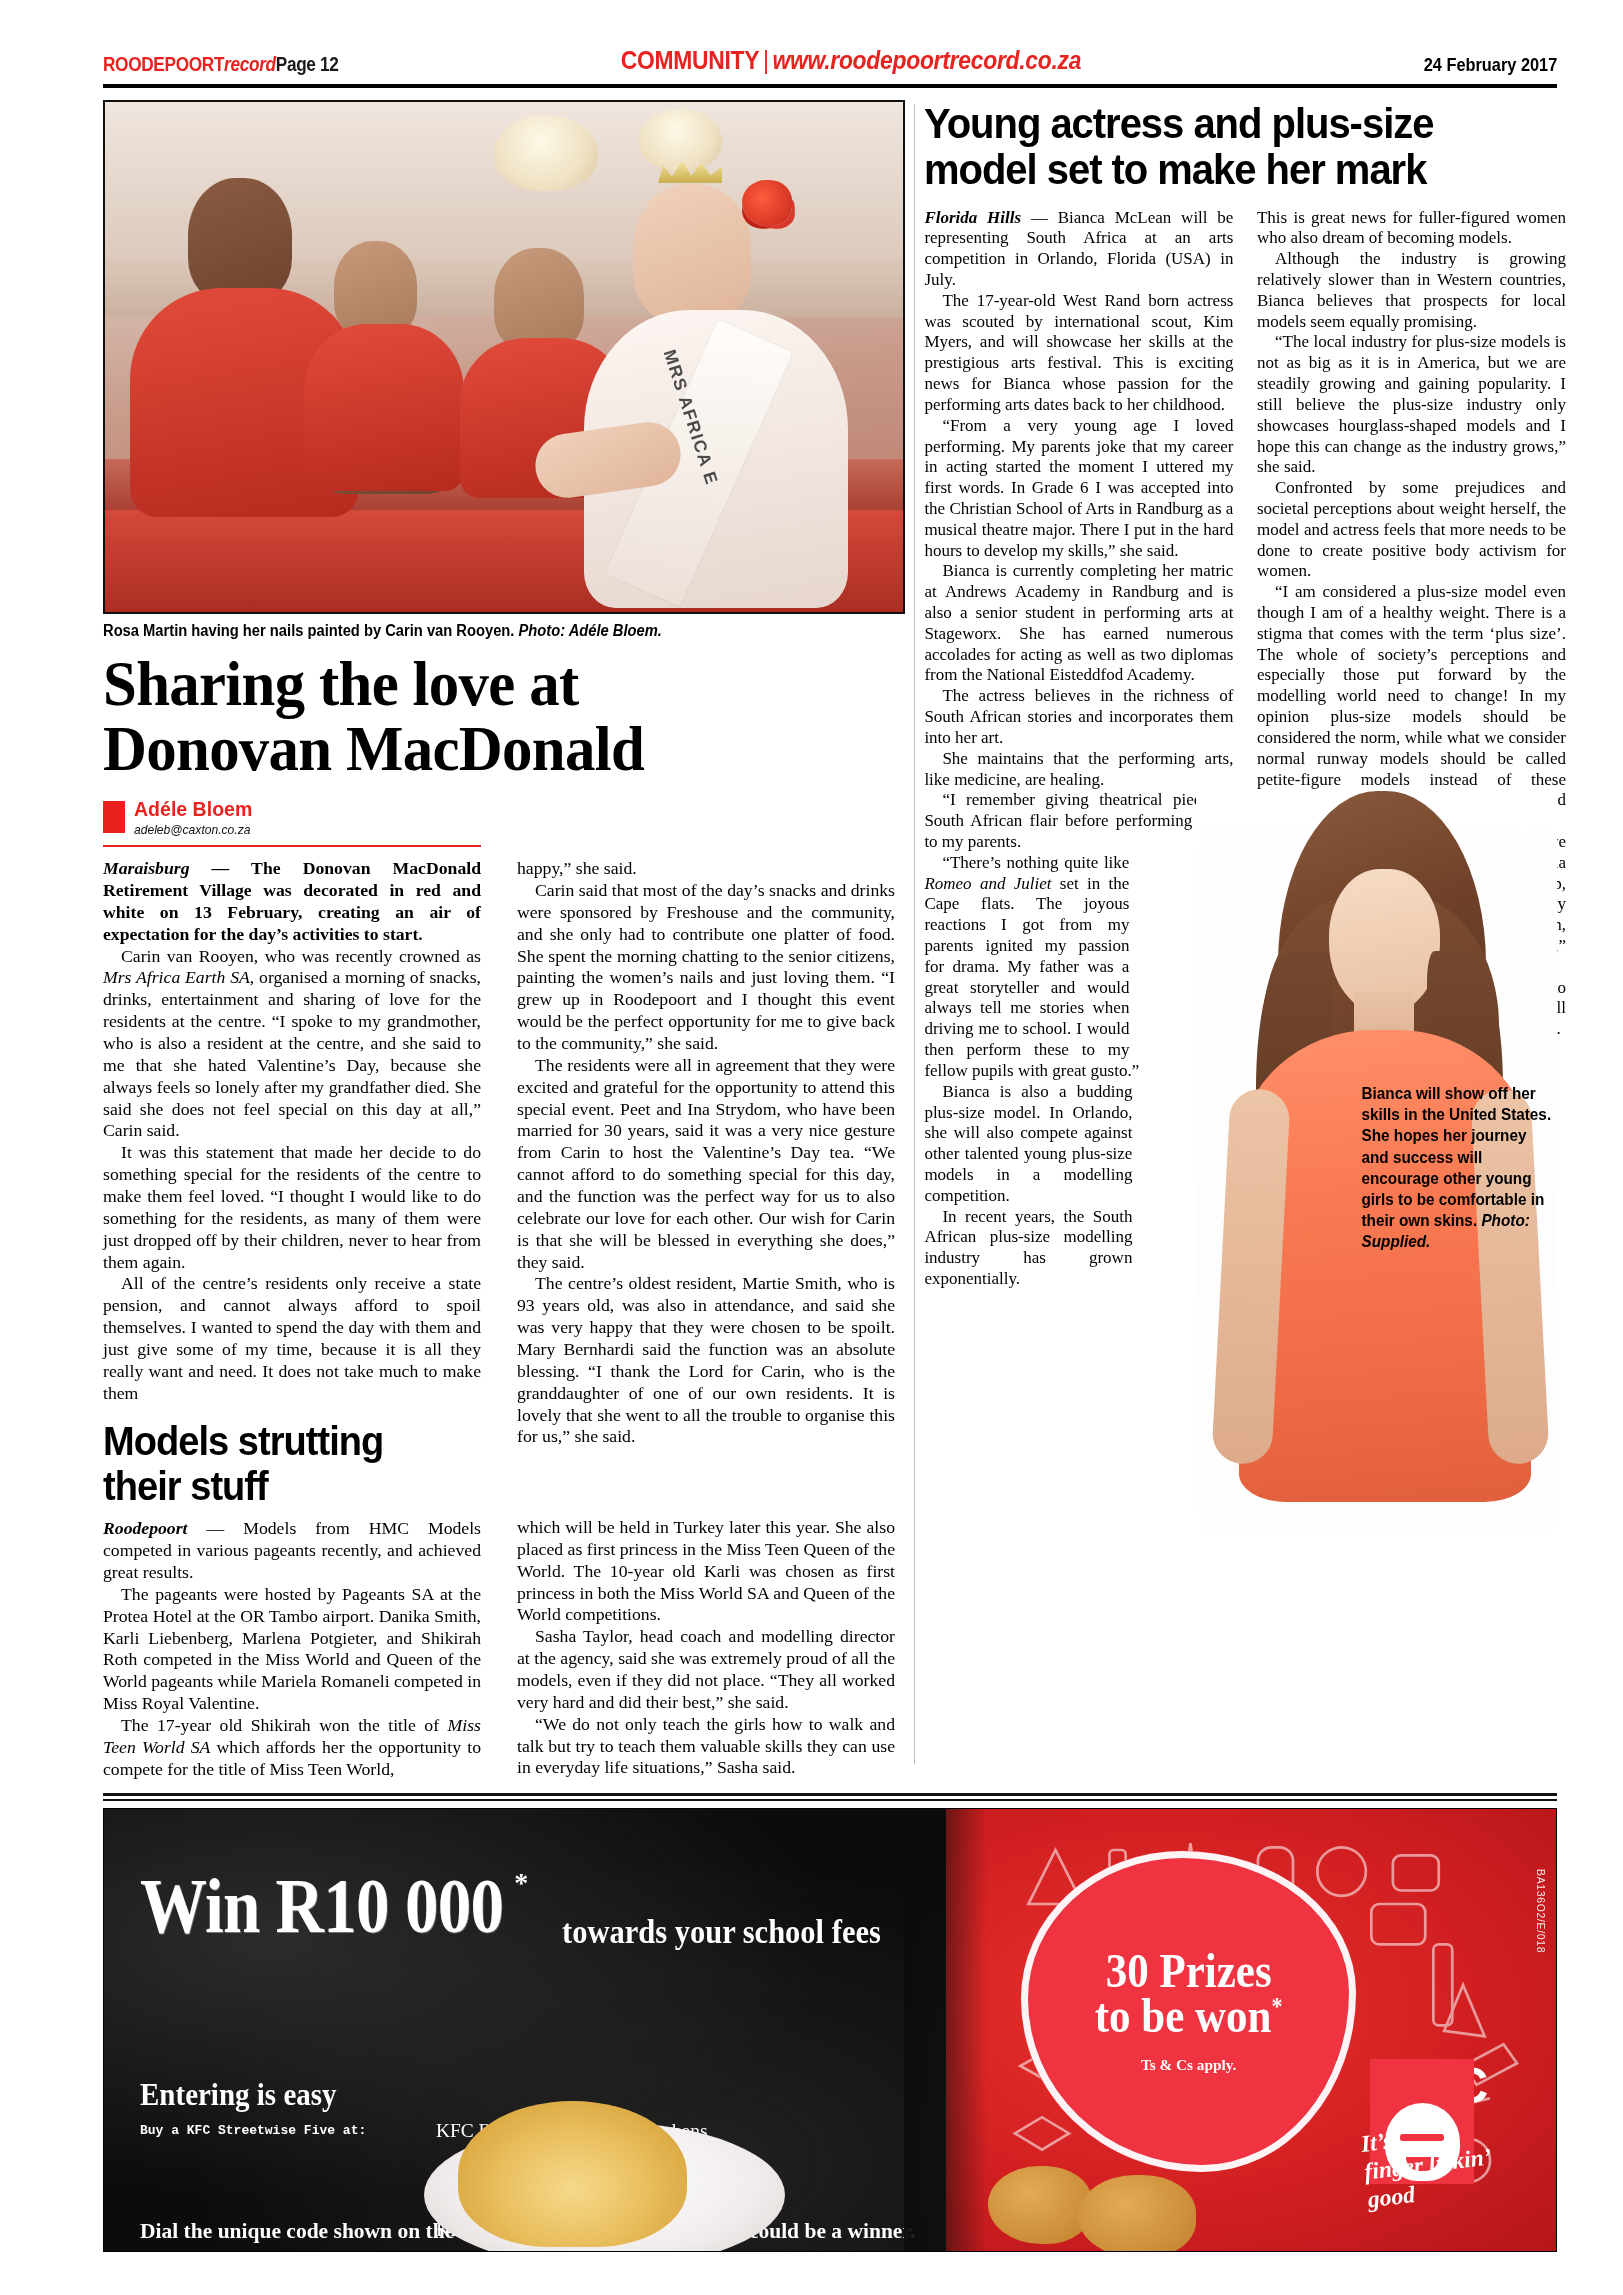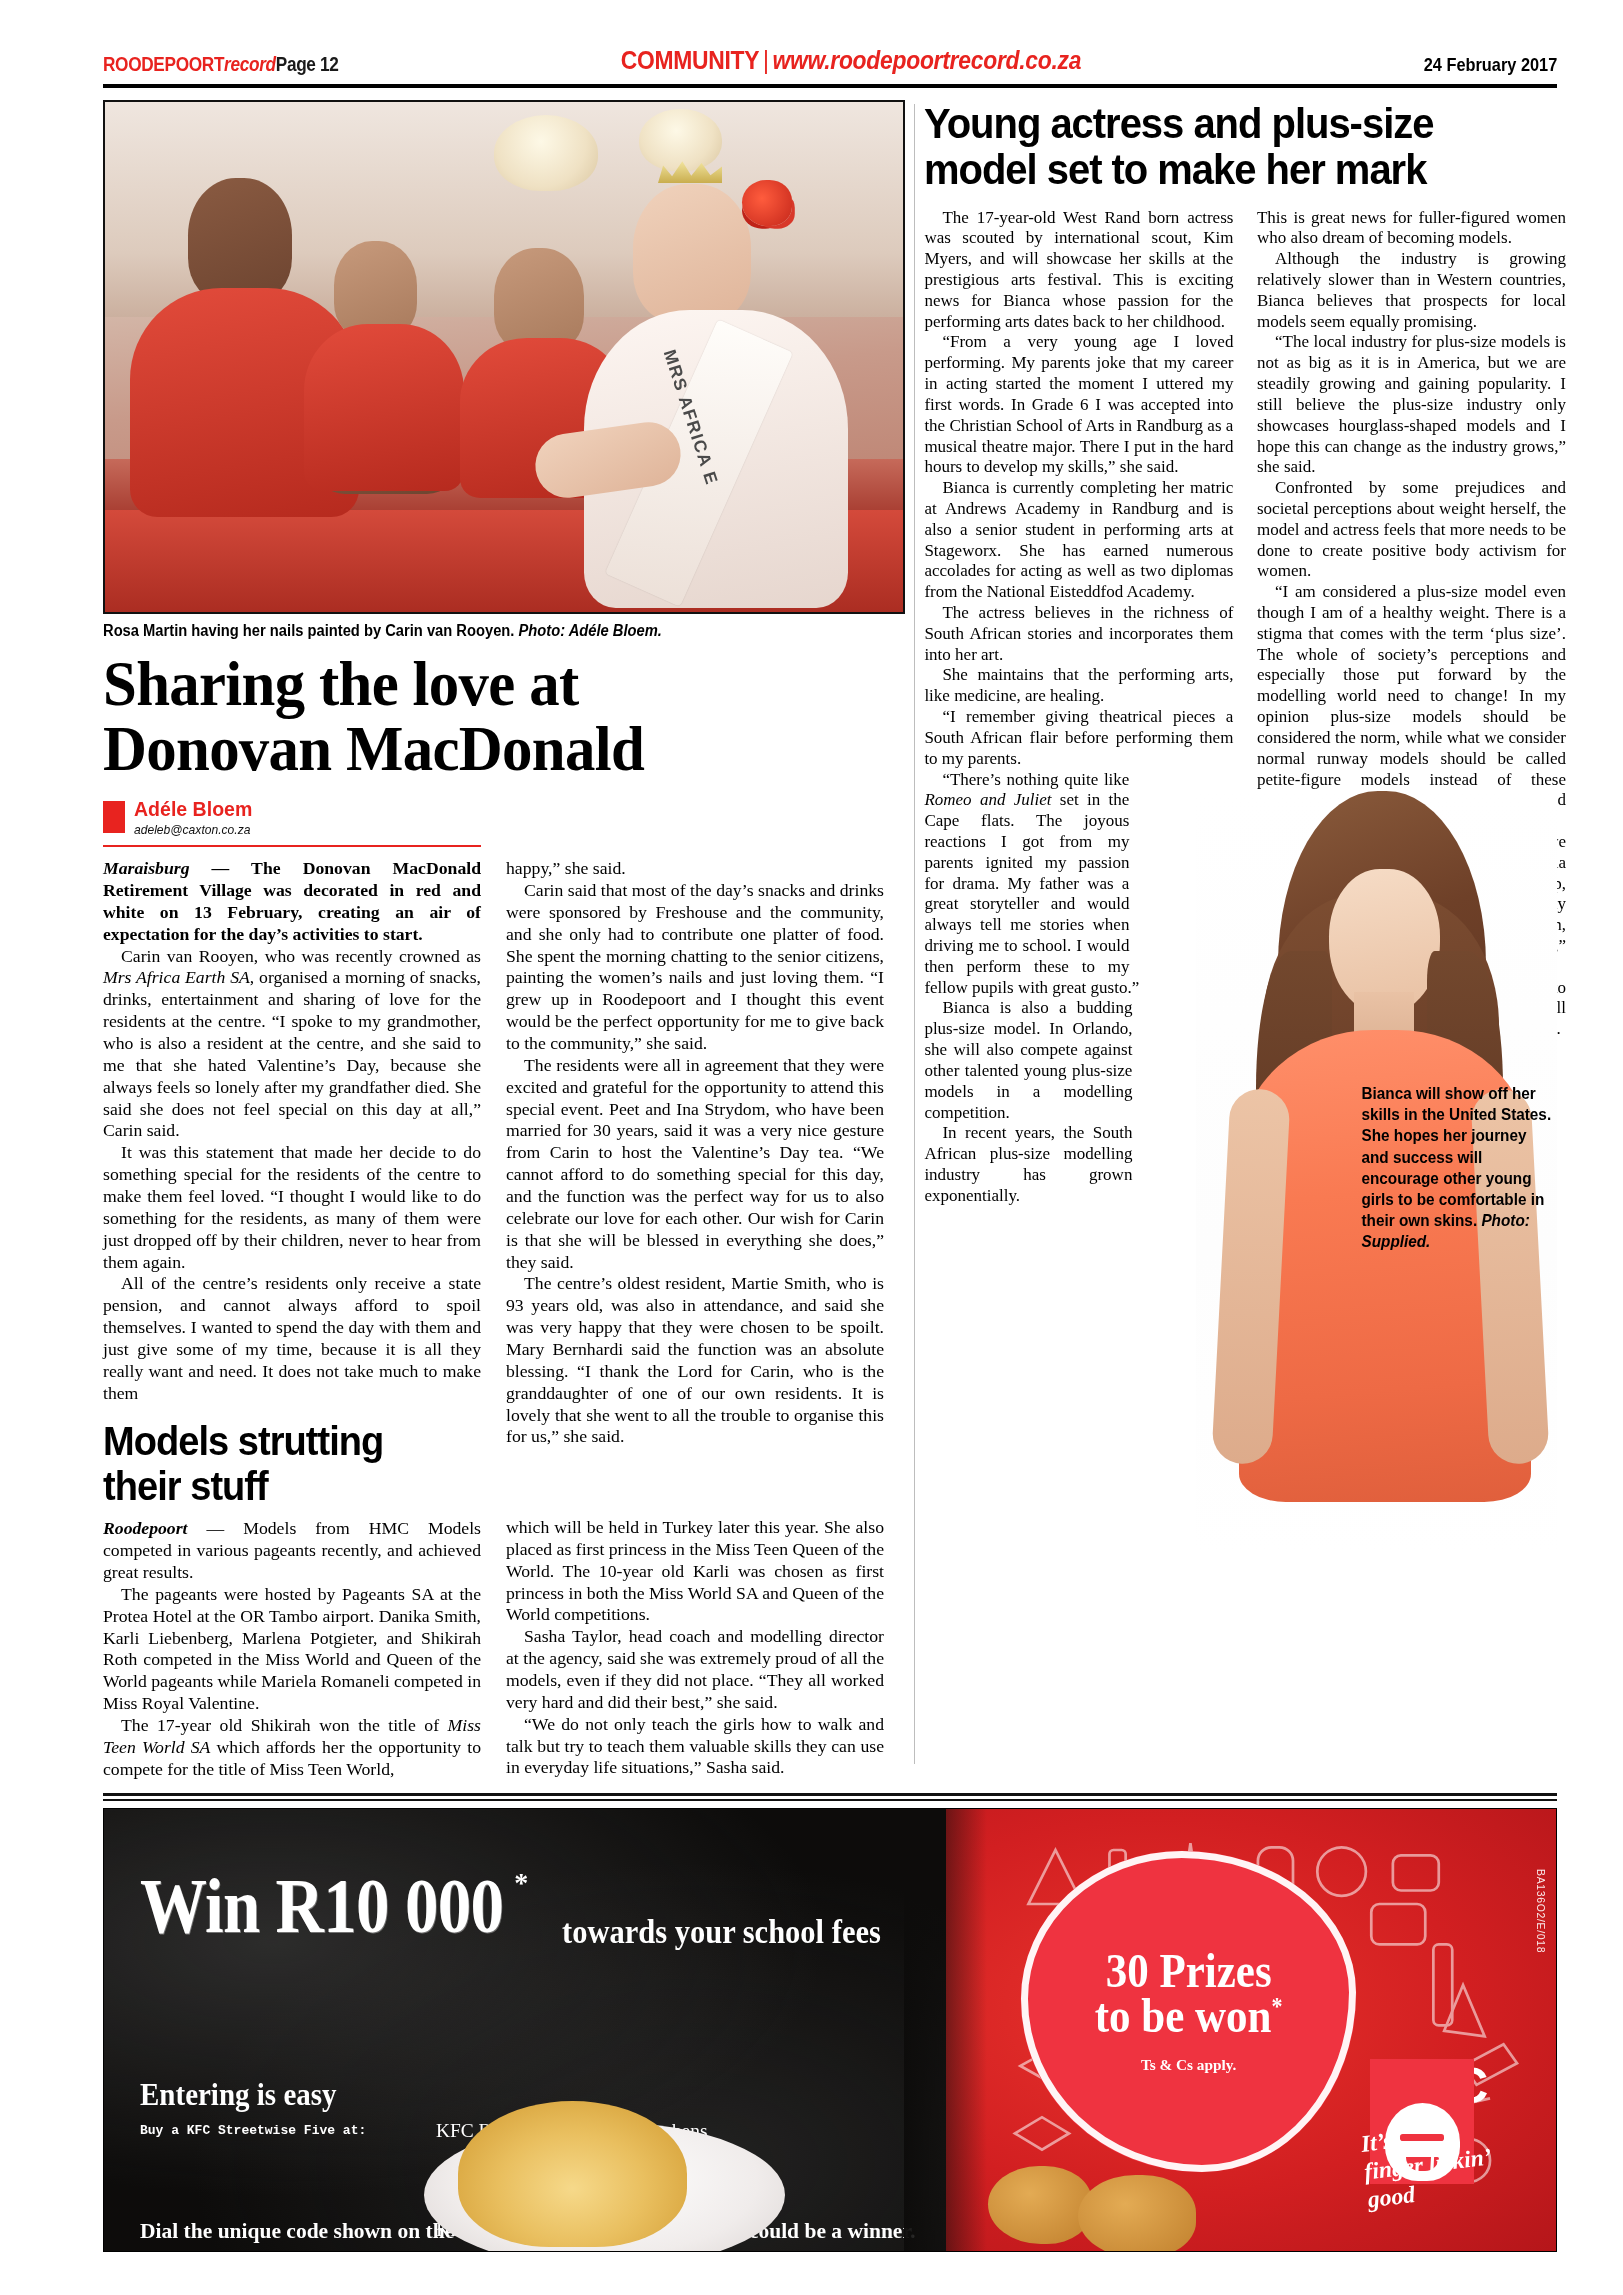"Florida Hills — Bianca McLean" p.txt { html: none -> <p> <i>Florida Hills</i><span> — </span><span>Bianca McLean will be representing South Africa at an arts competition in Orlando, Florida (USA) in July.</span> </p> }
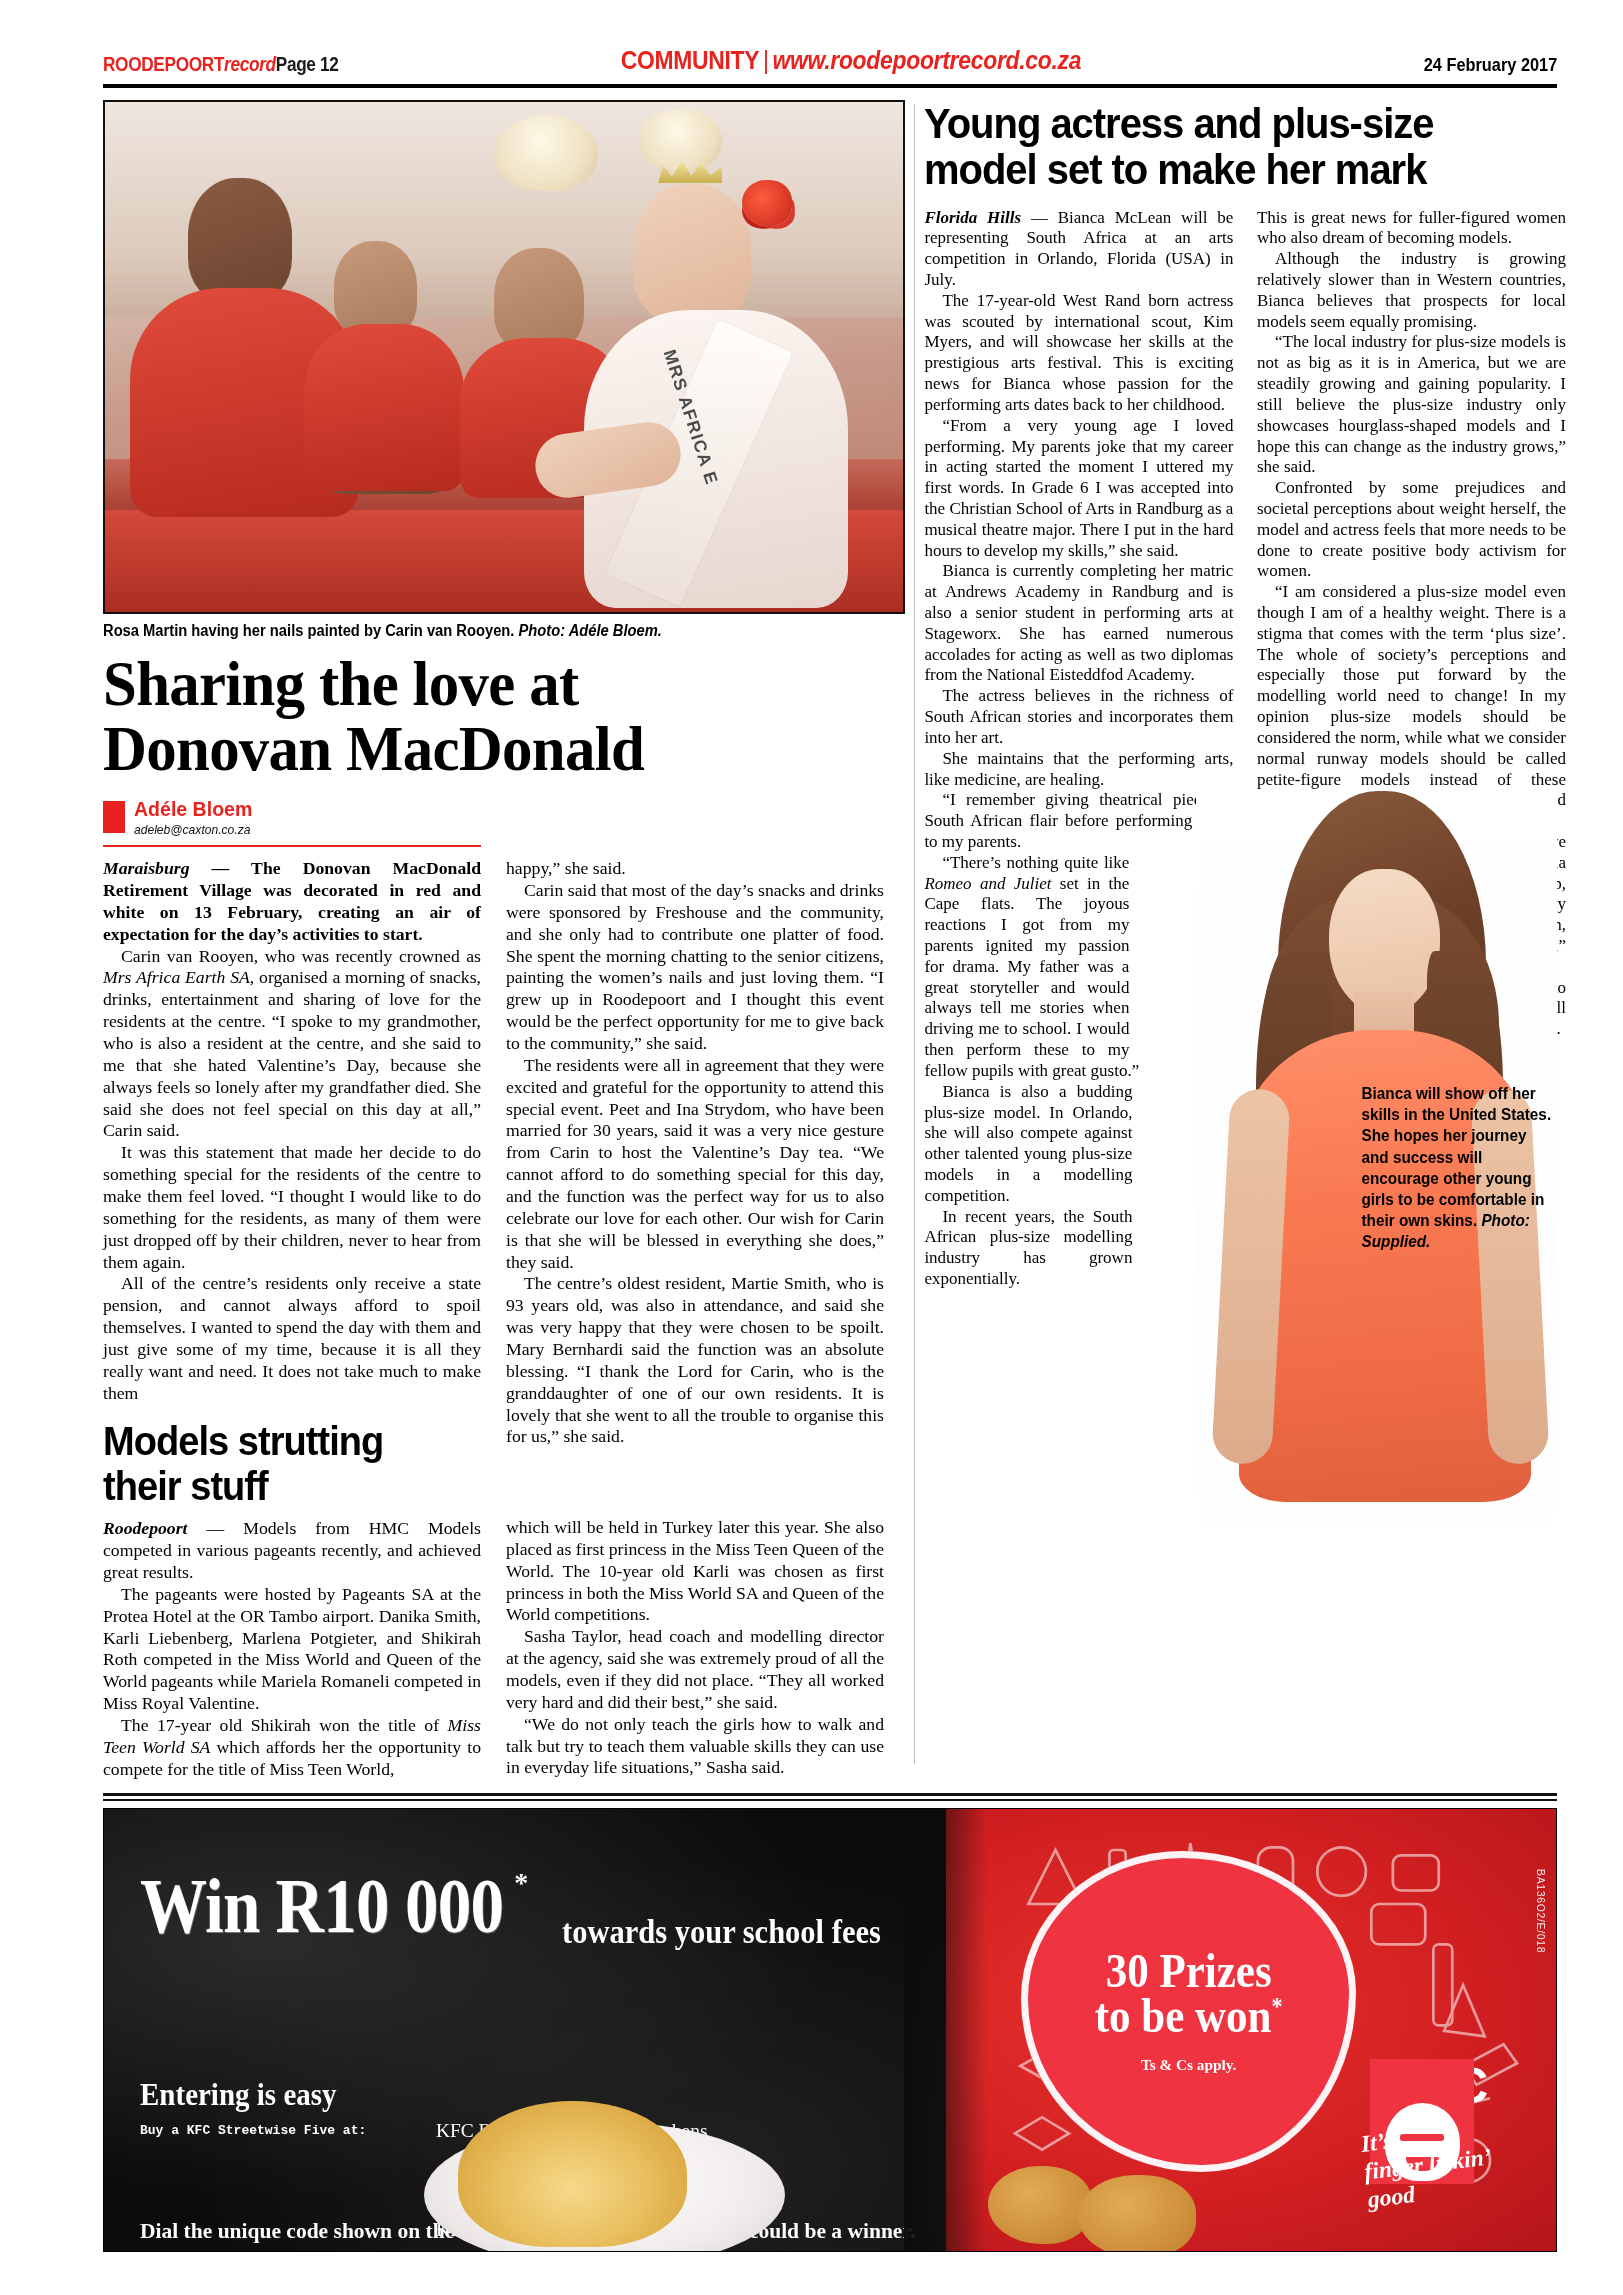"Maraisburg — The Donovan MacDonald" .cols2 { gap: 25px -> 36px }
